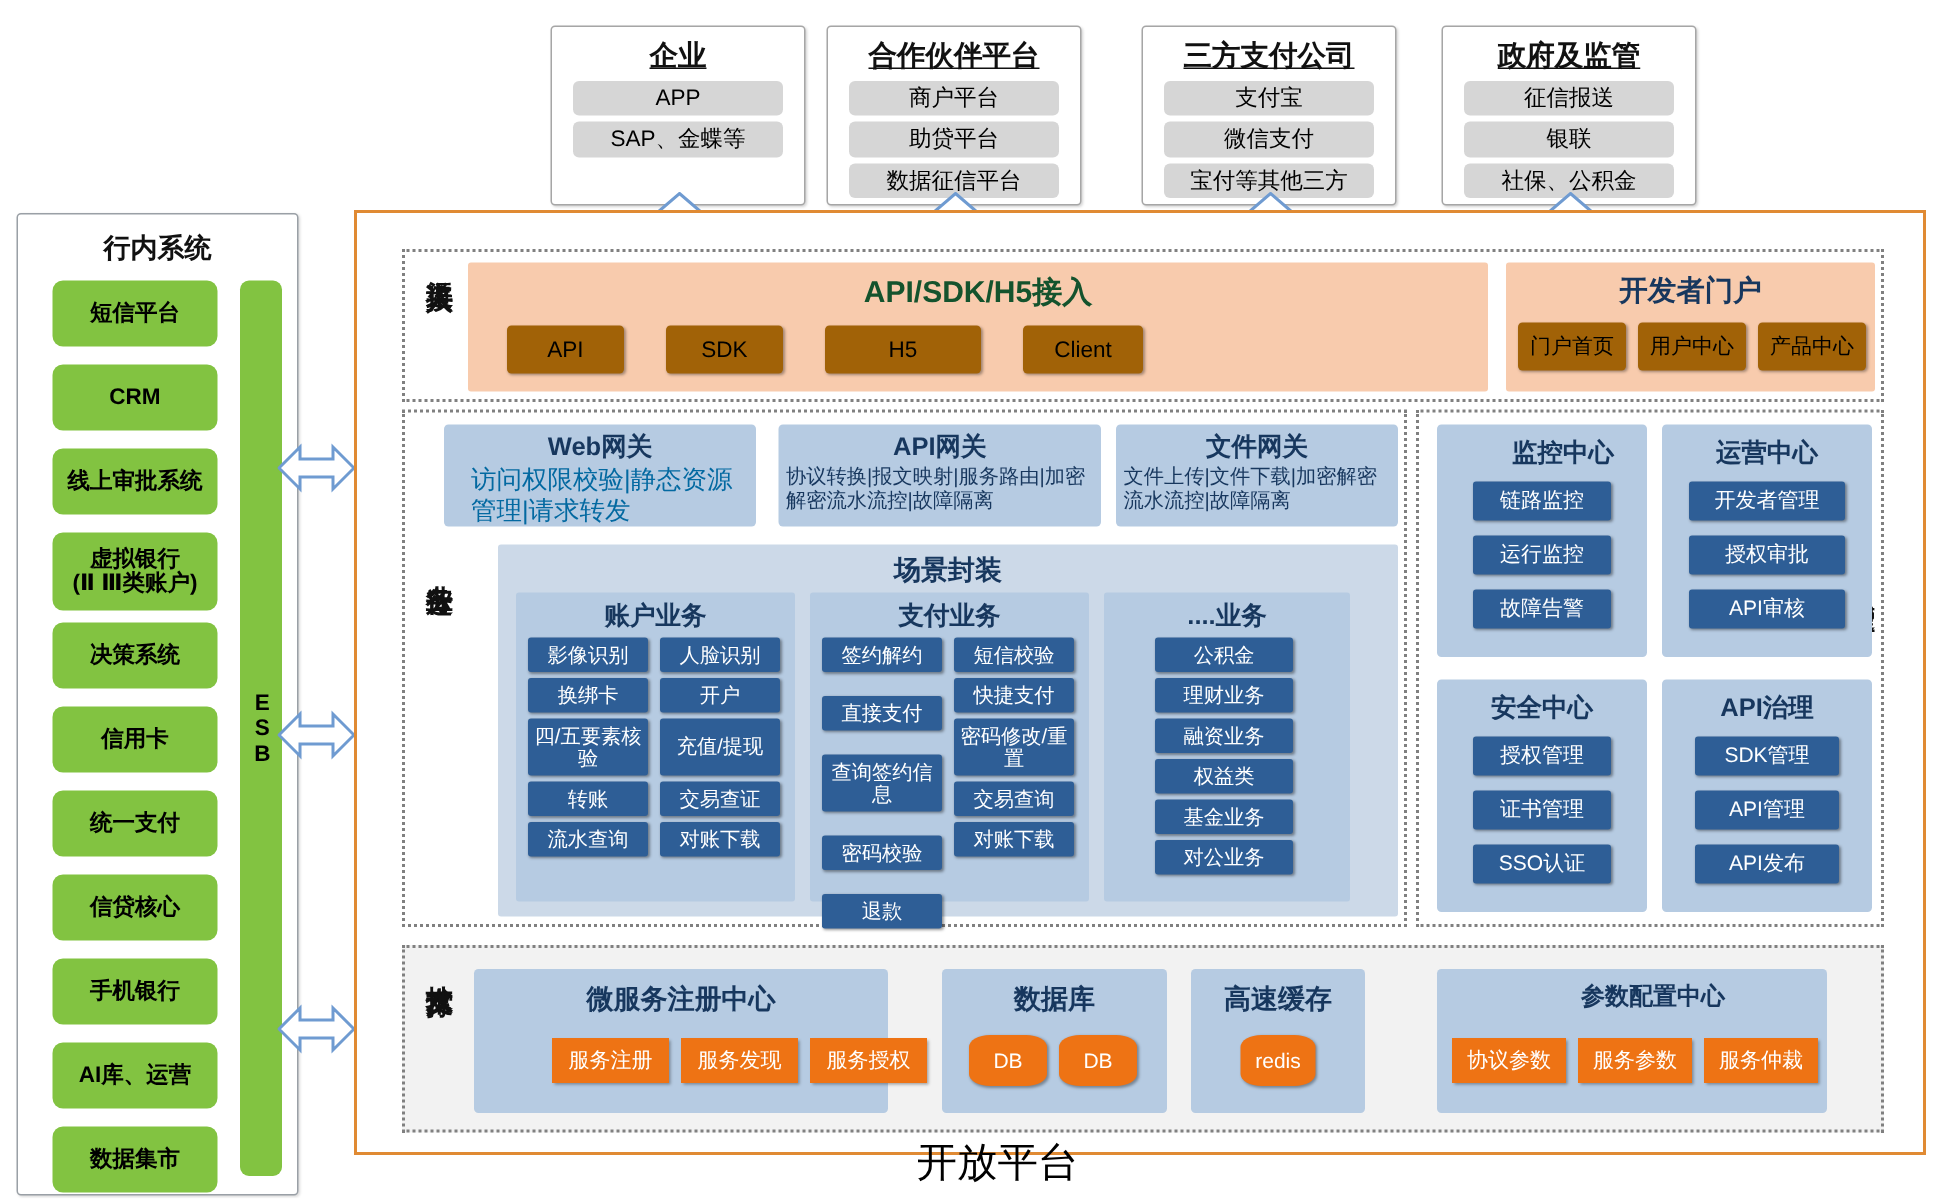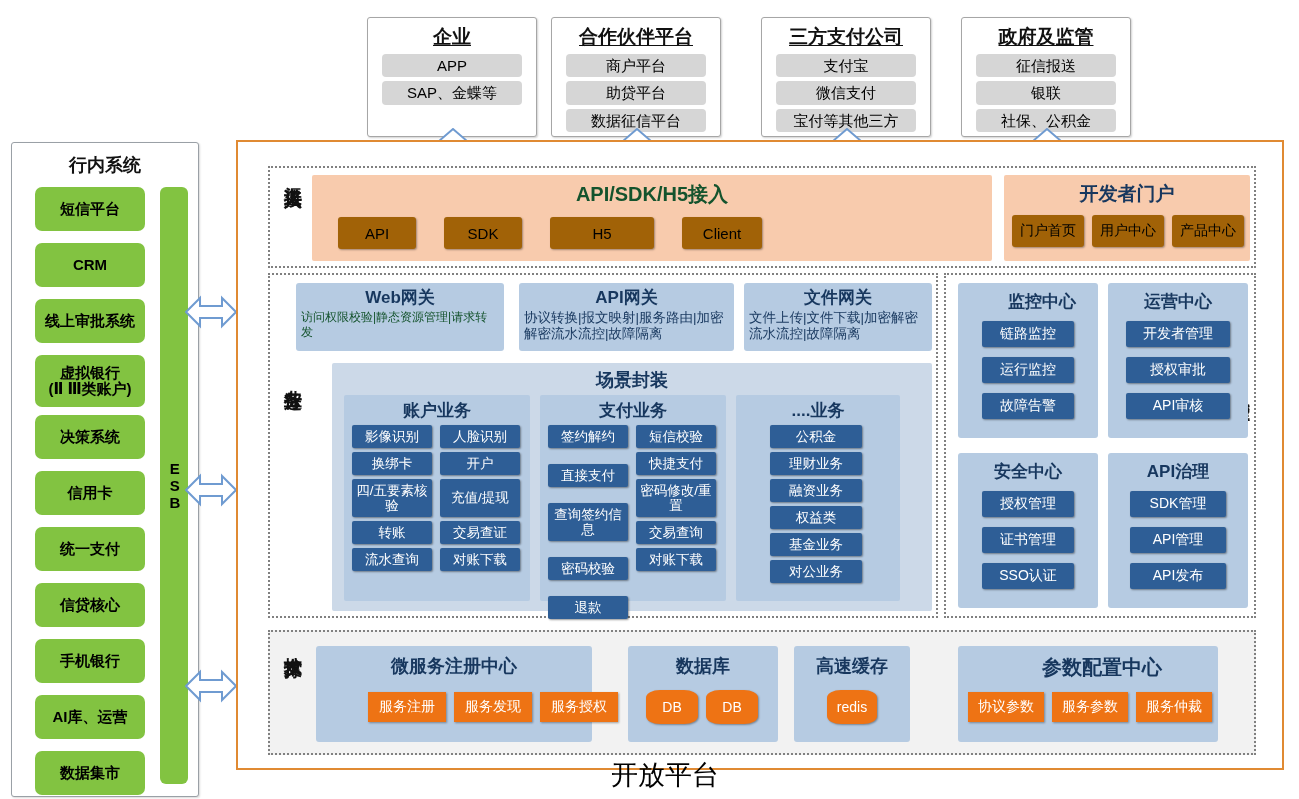"访问权限校验|静态资源管理|请求转发" div { color: #14532d -> #0369a1; font-size: 12px -> 17px; padding: 1px 5px 0 5px -> 1px 5px 0 18px }
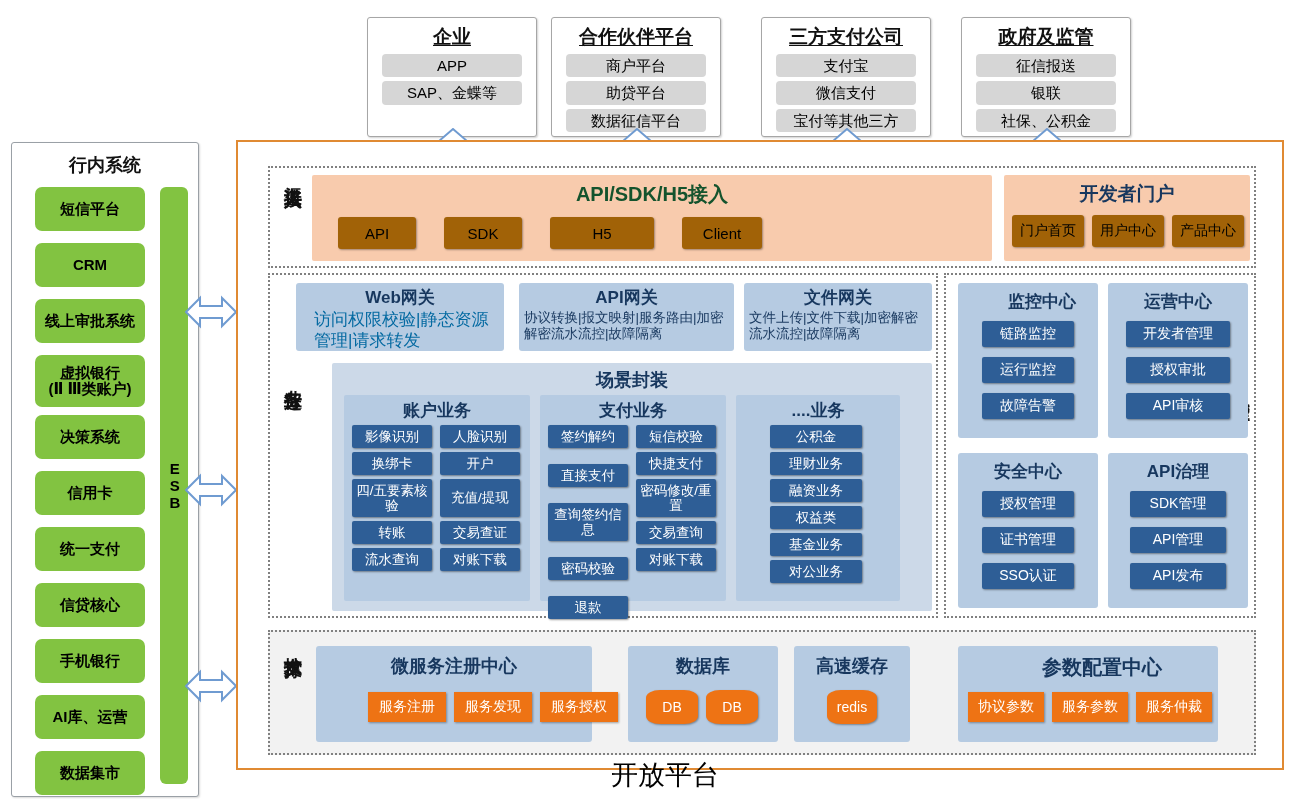"参数配置中心" div.panel-title-dark { font-size: 20px -> 16px }
